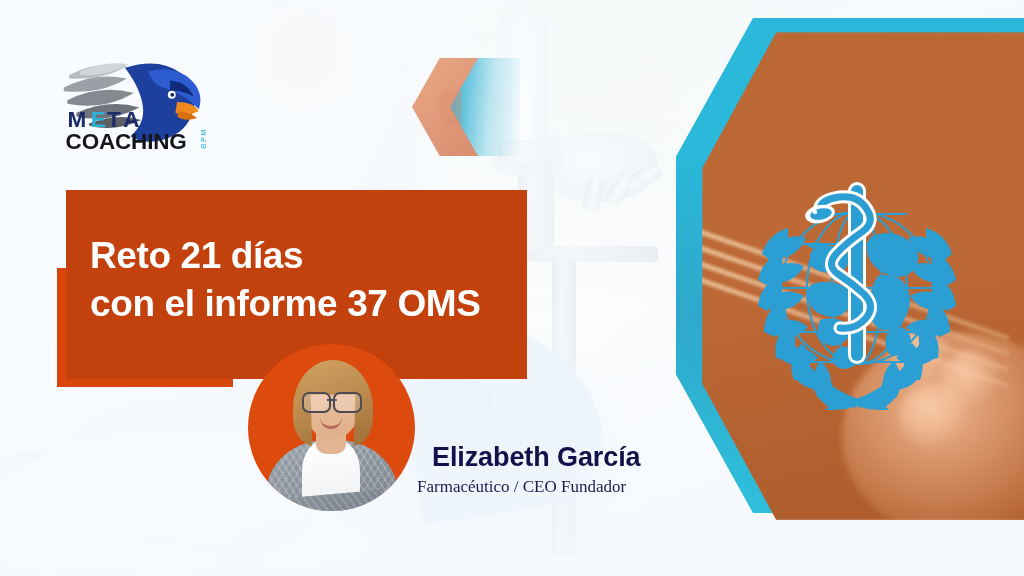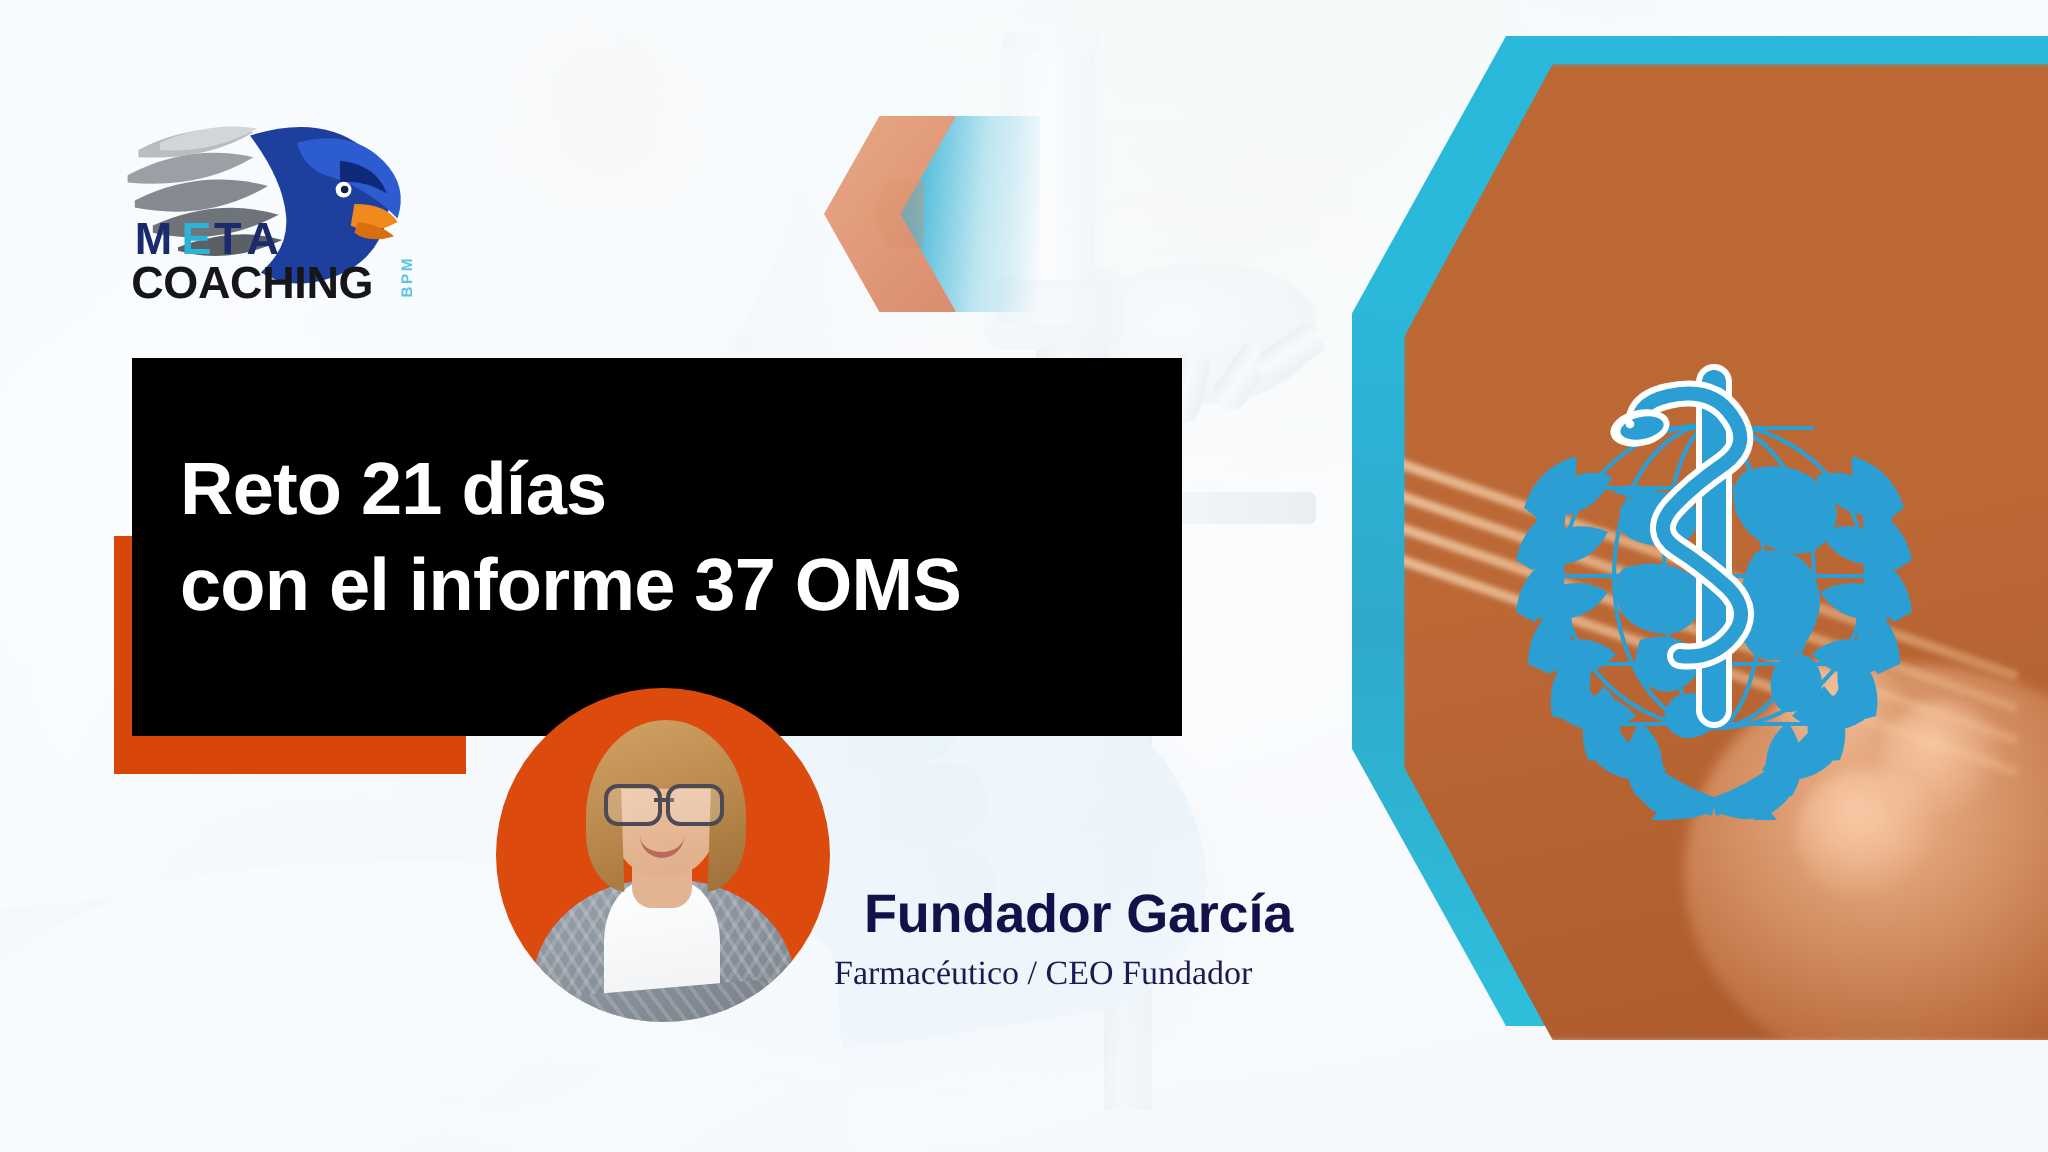"Reto 21 días" .title-card { background: #000000 -> #c2410c; top: 179px -> 190px; width: 525px -> 461px }
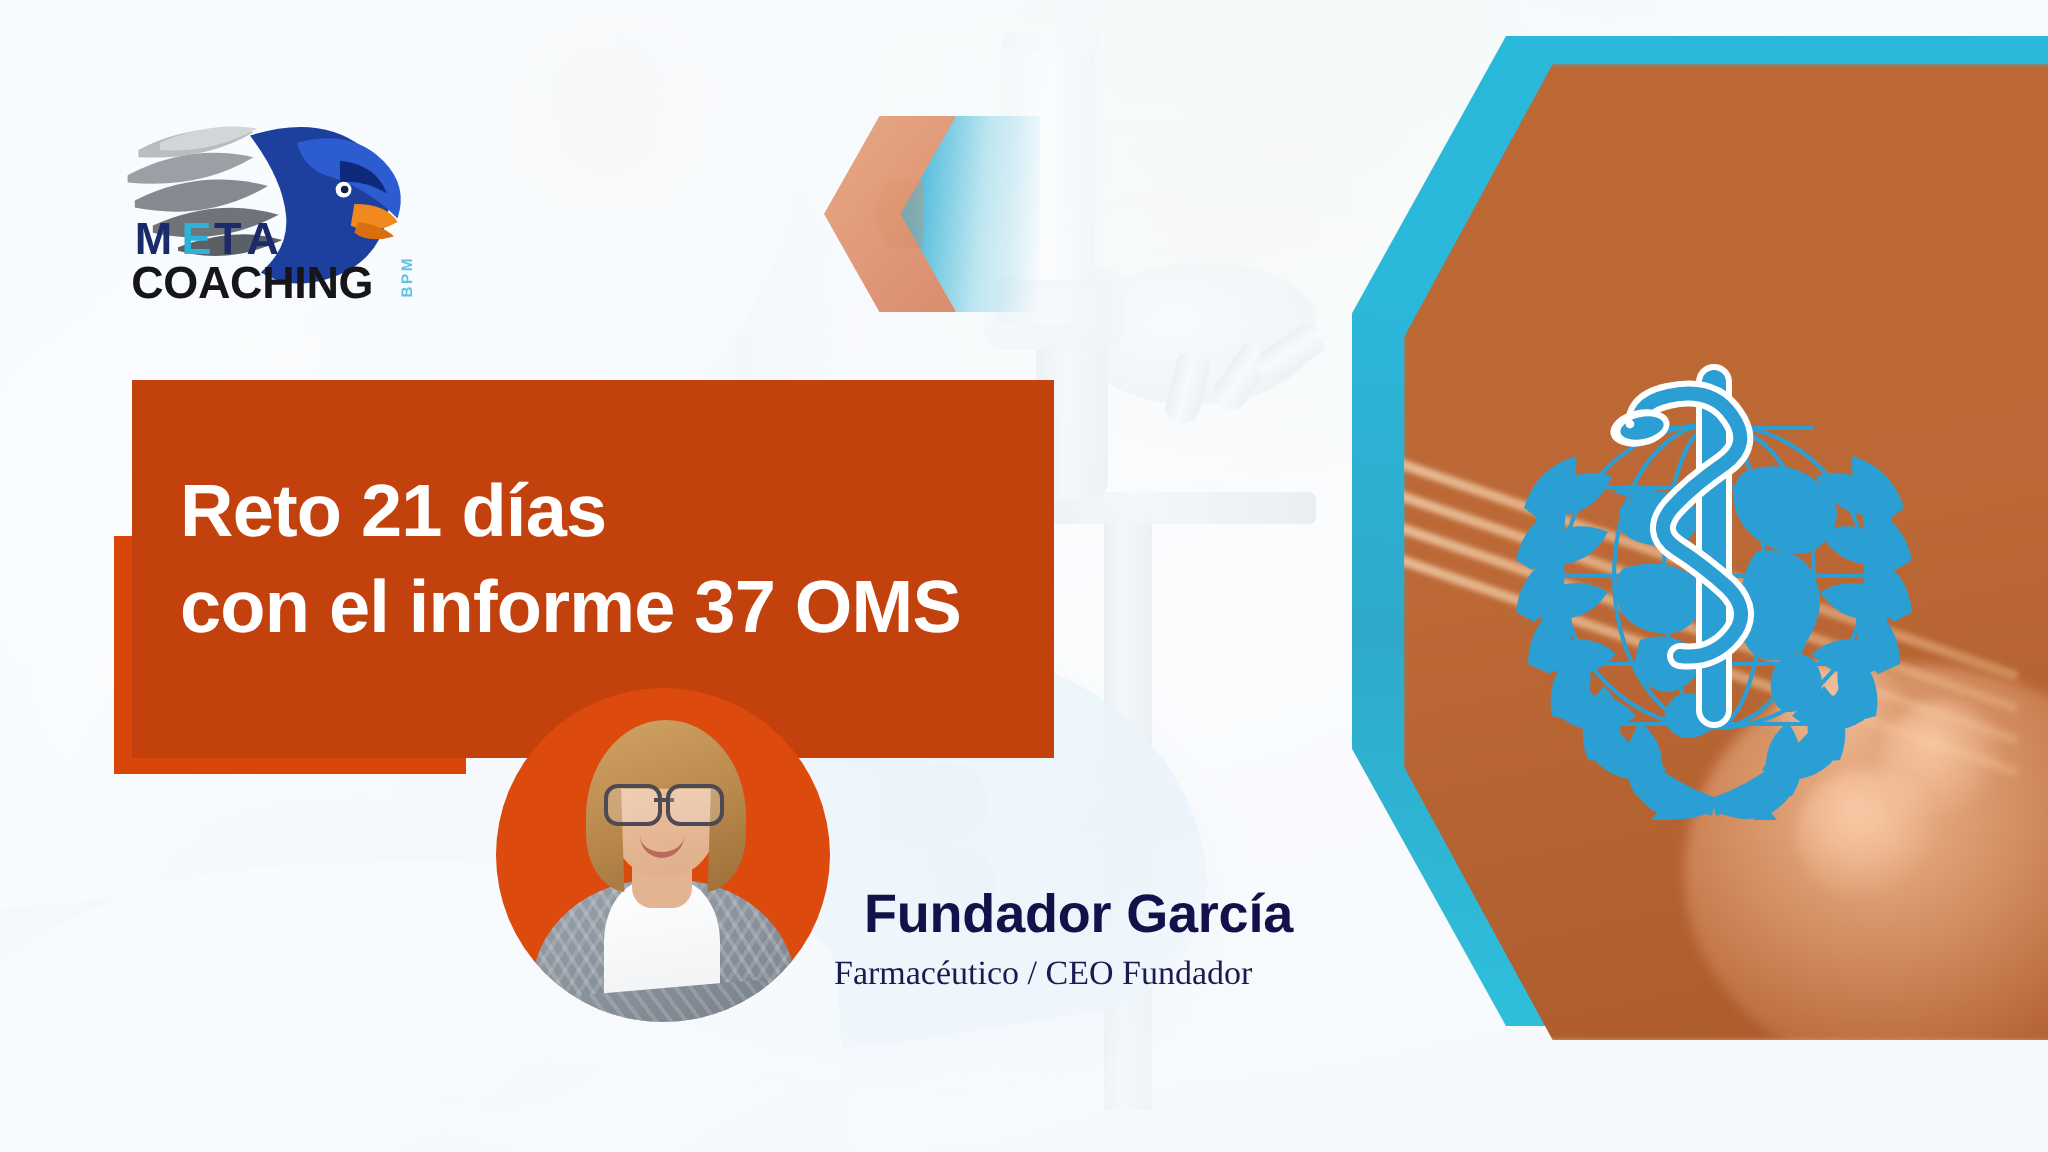"Fundador García" div.presenter-name { text: Fundador -> Elizabeth }
